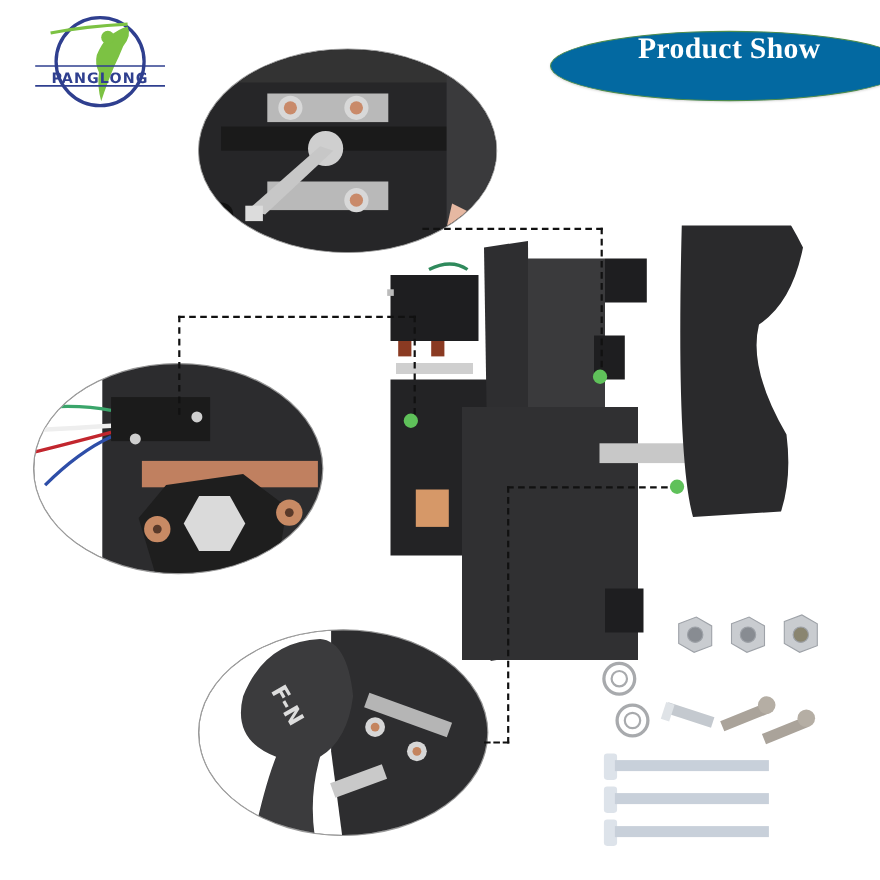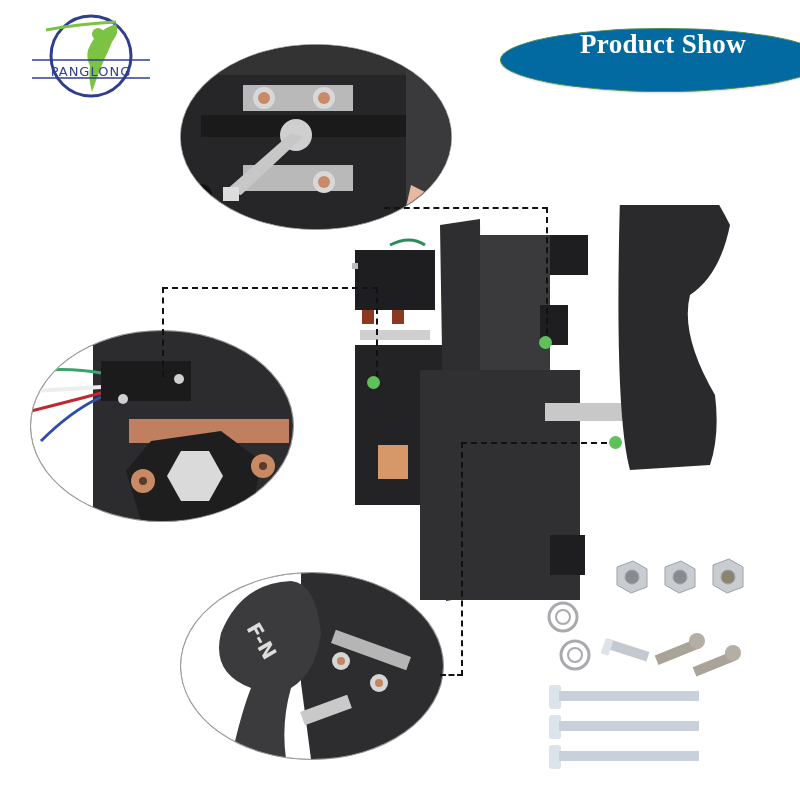"PANGLONG" .logo-text { font-weight: normal -> bold }
